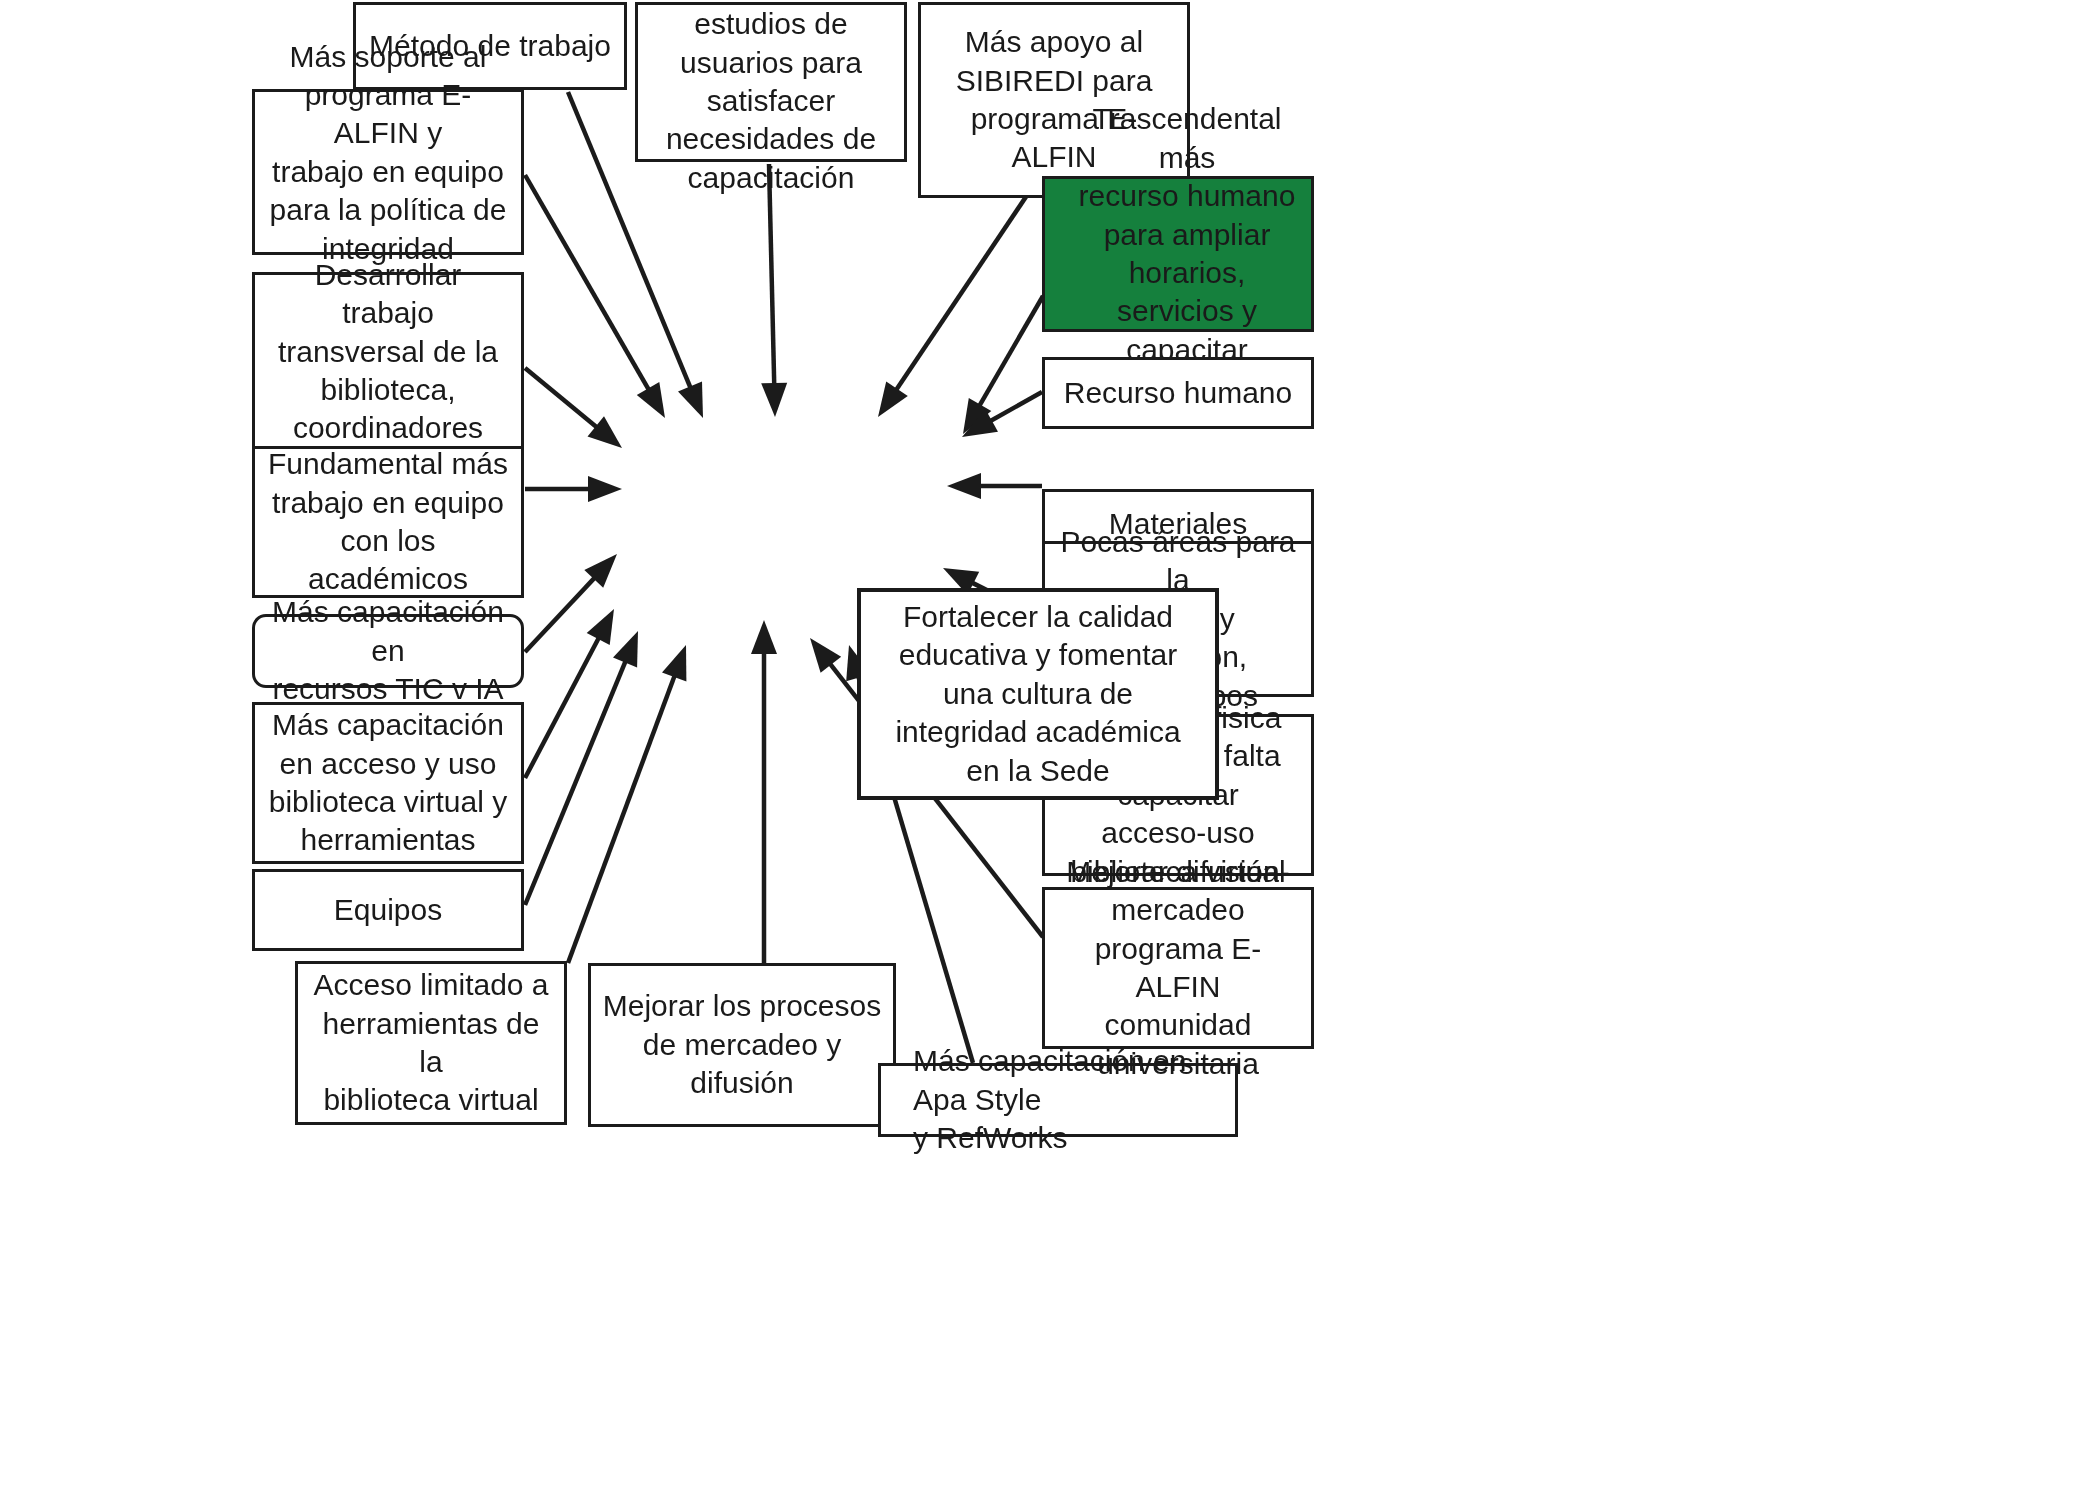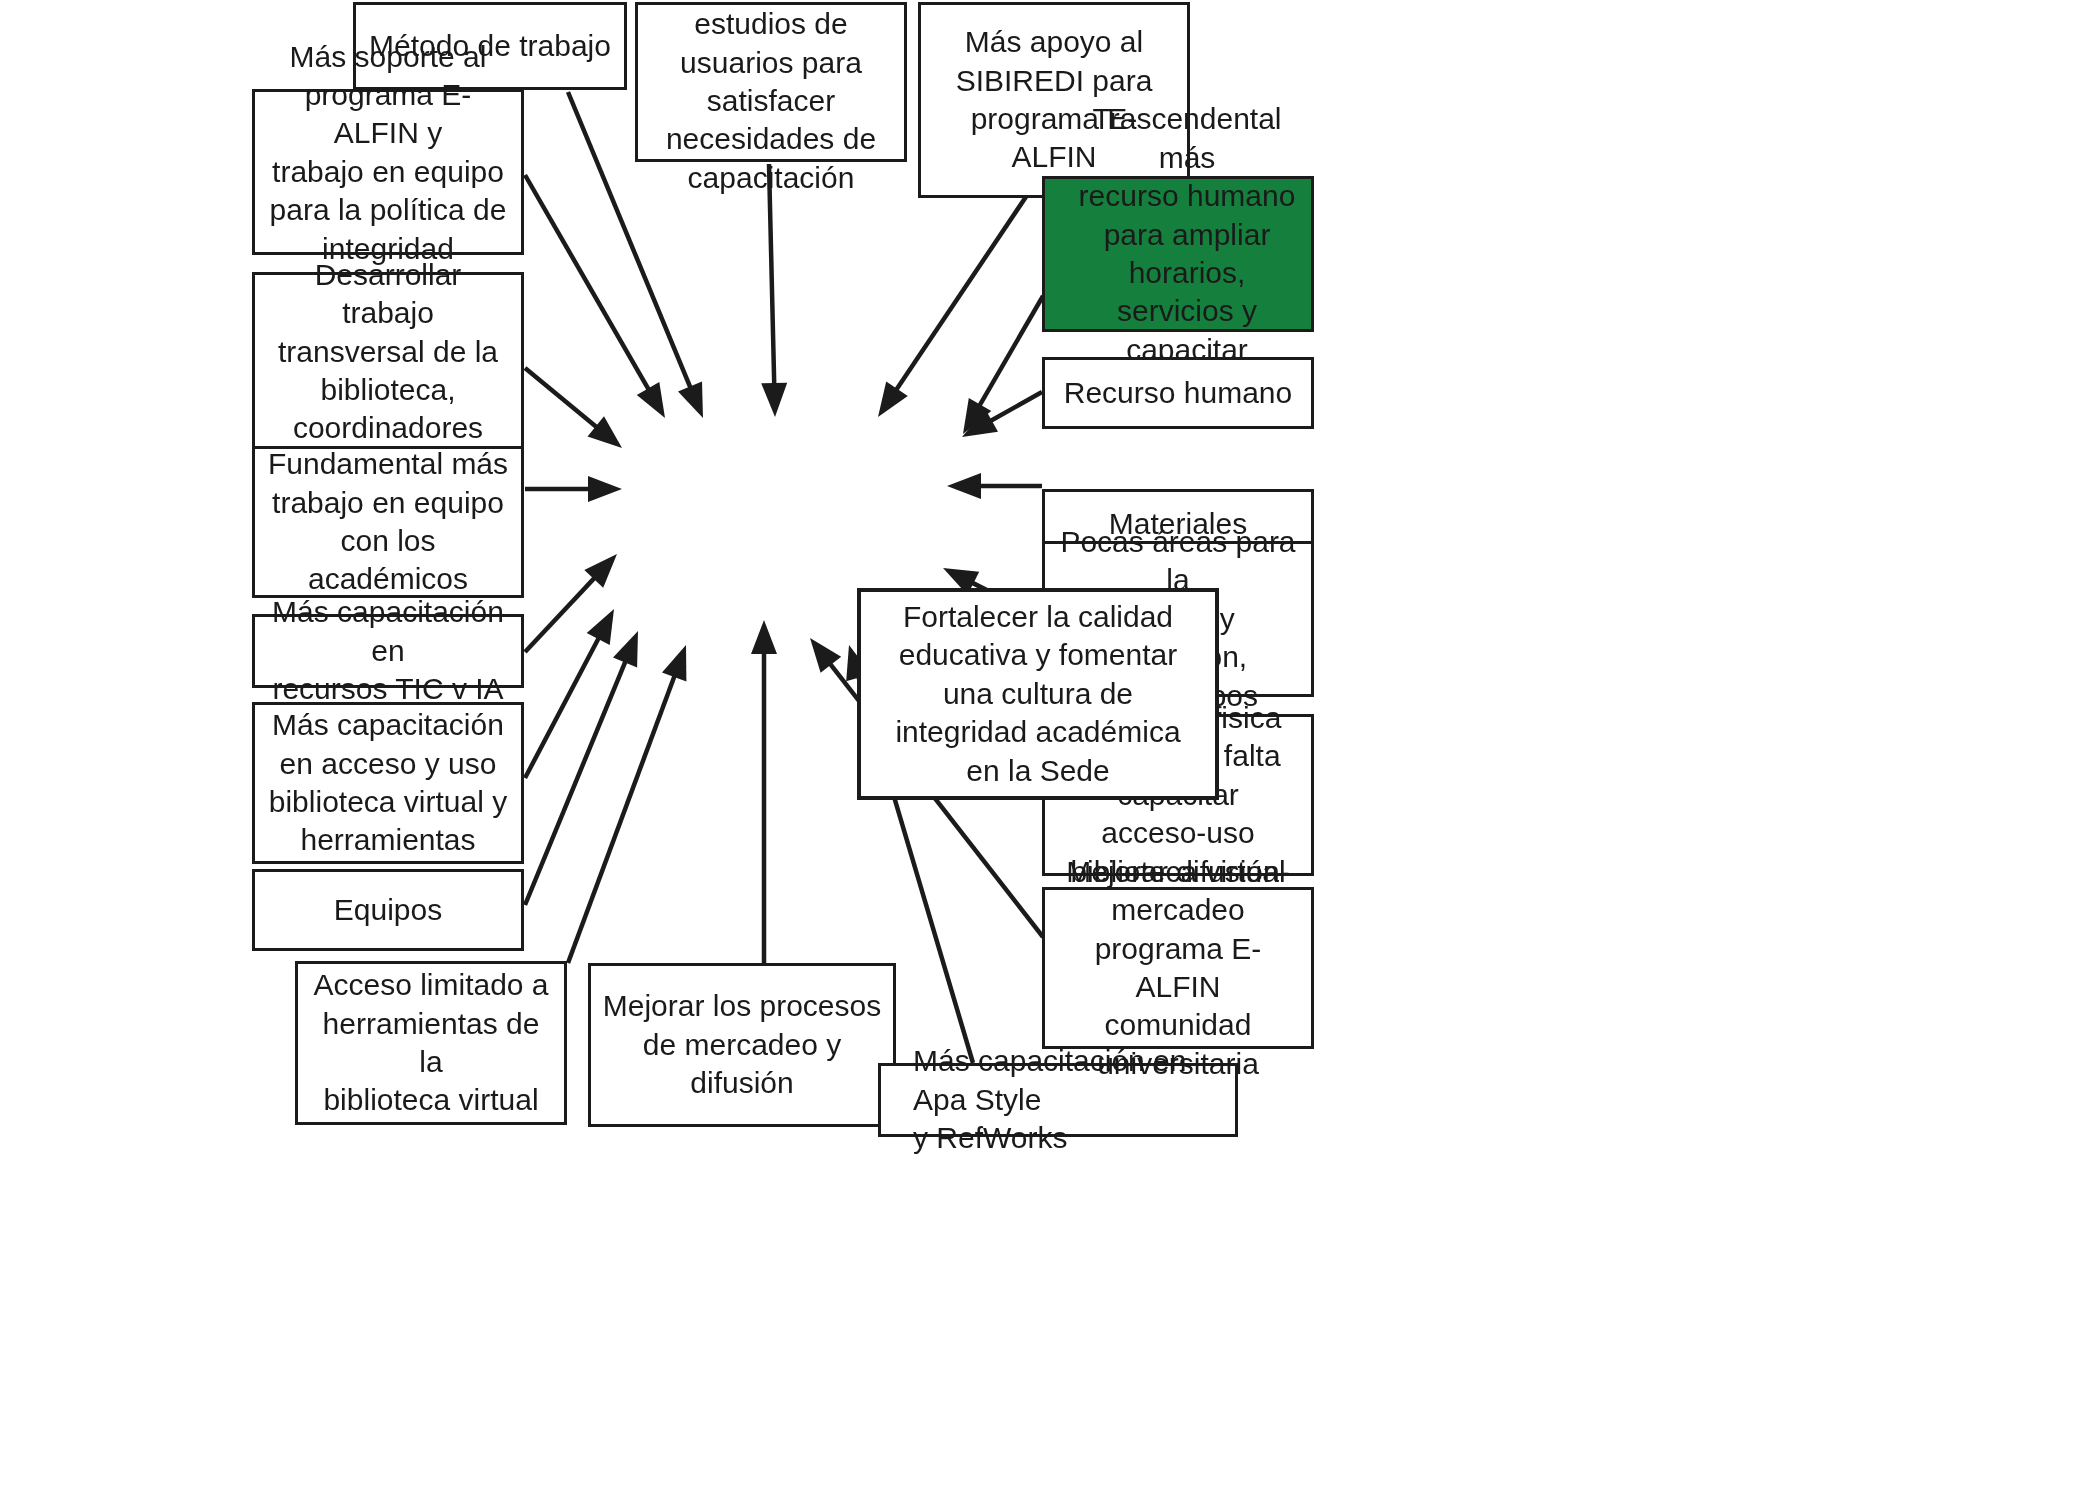"Más capacitación en" div.node { border-radius: none -> 14px }
